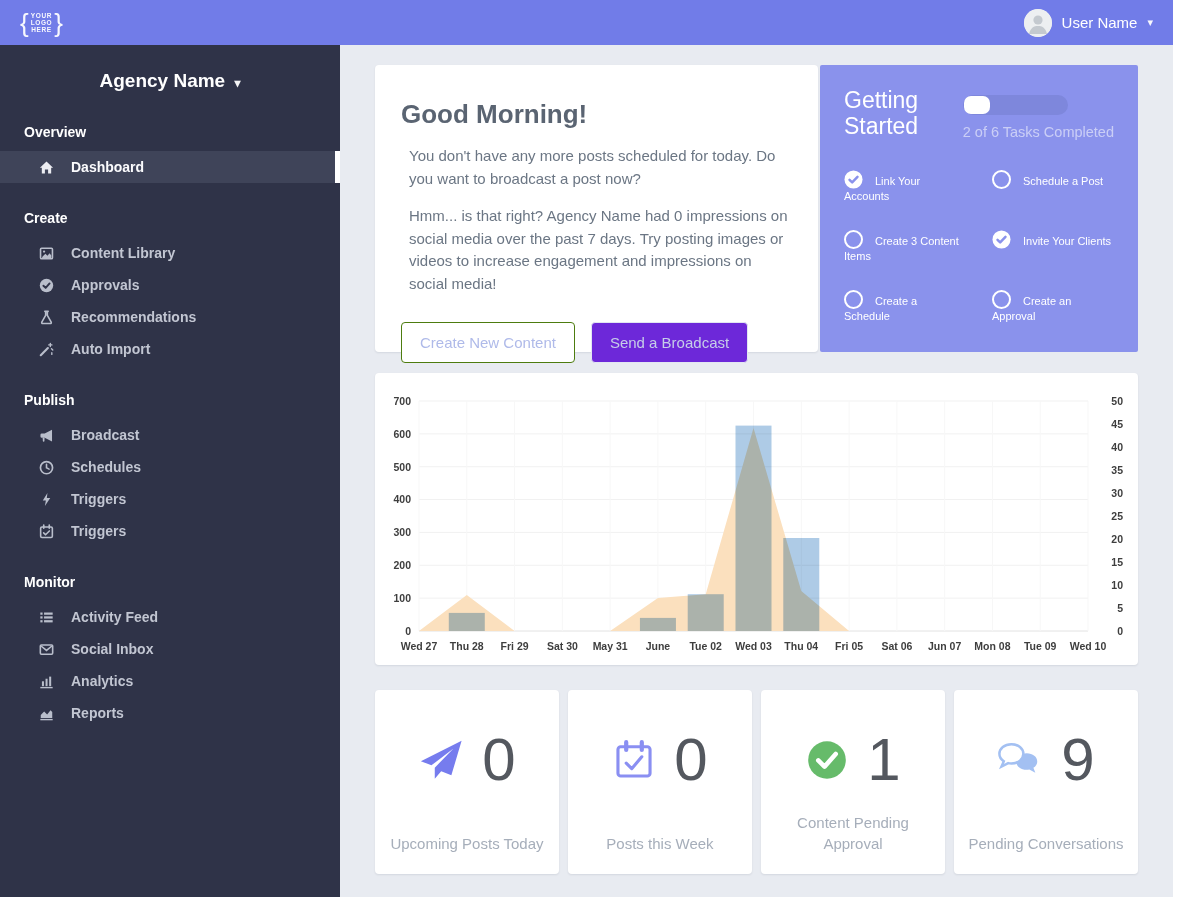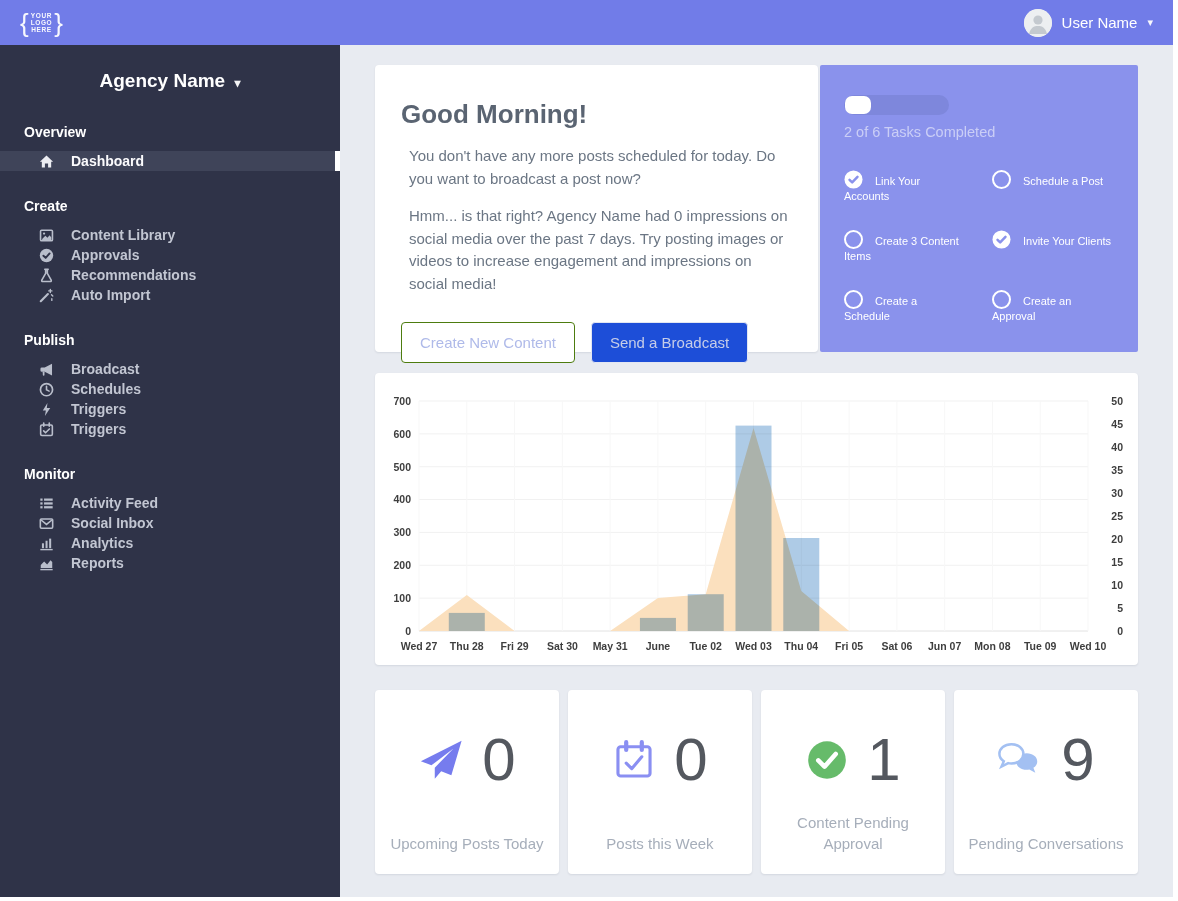"Getting Started" div.gs-title { html: none -> <div>Getting Started</div> }
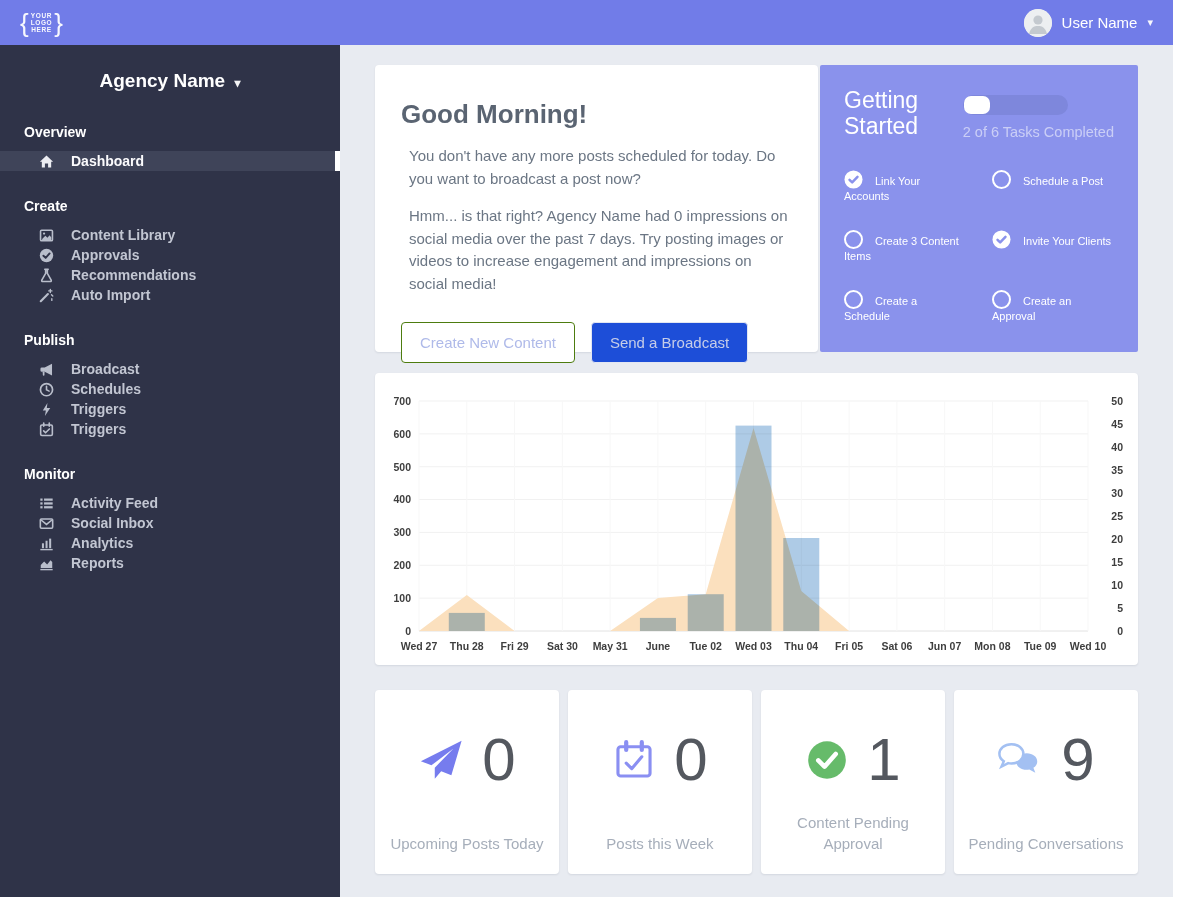"Dashboard" .nav-item { height: 20px -> 32px }
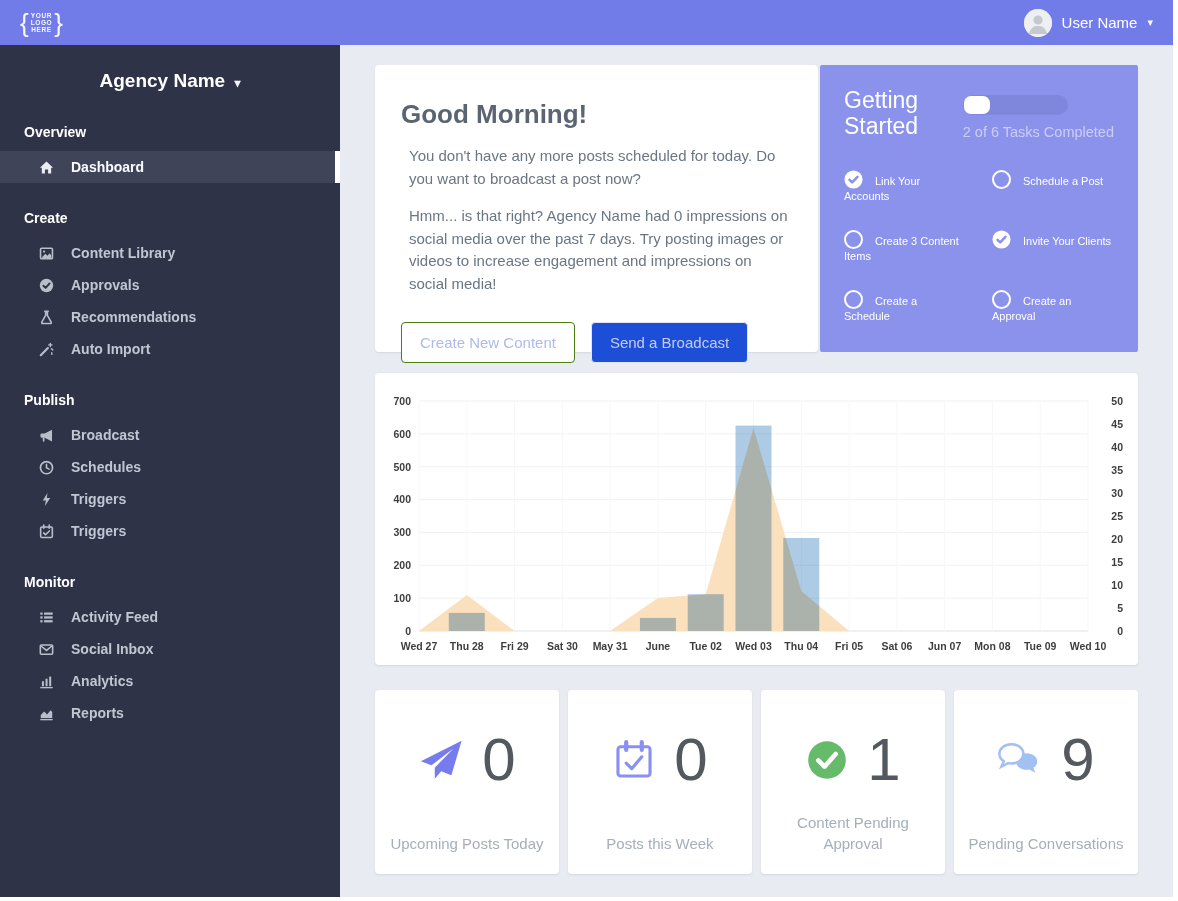"Send a Broadcast" .btn-muted { background: #1d4ed8 -> #6d28d9 }
